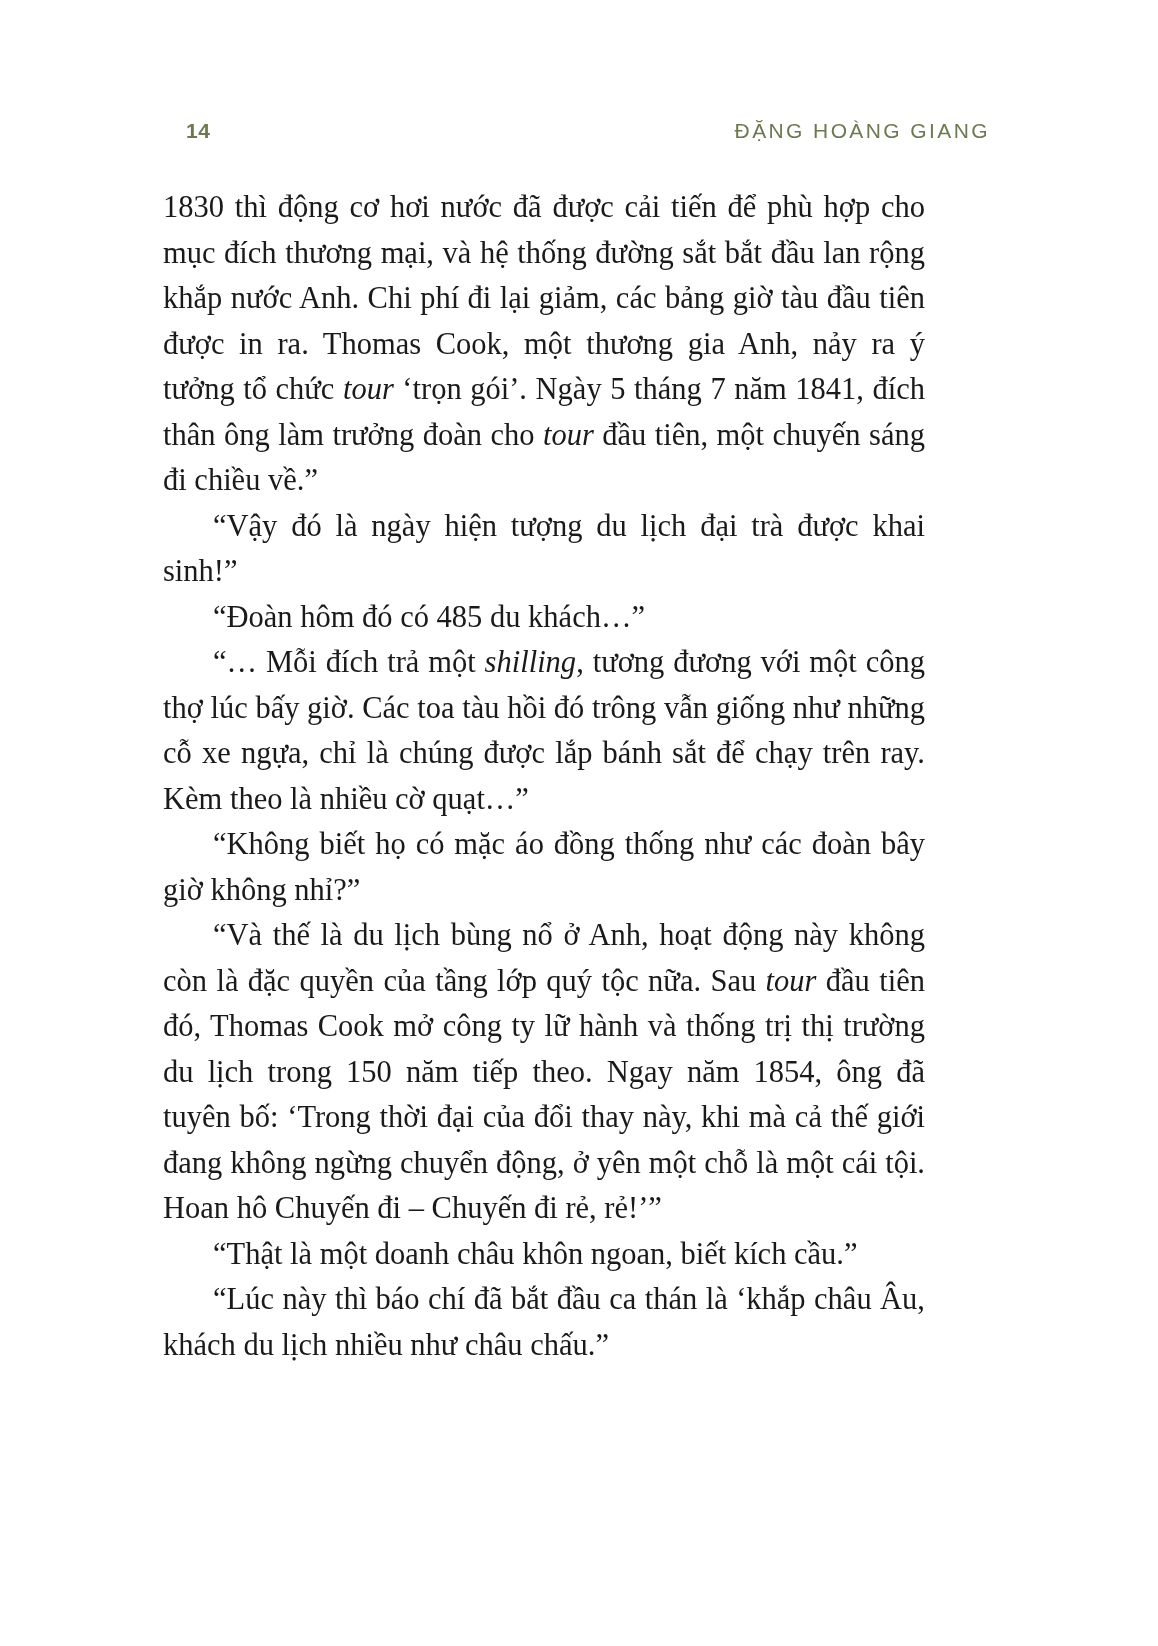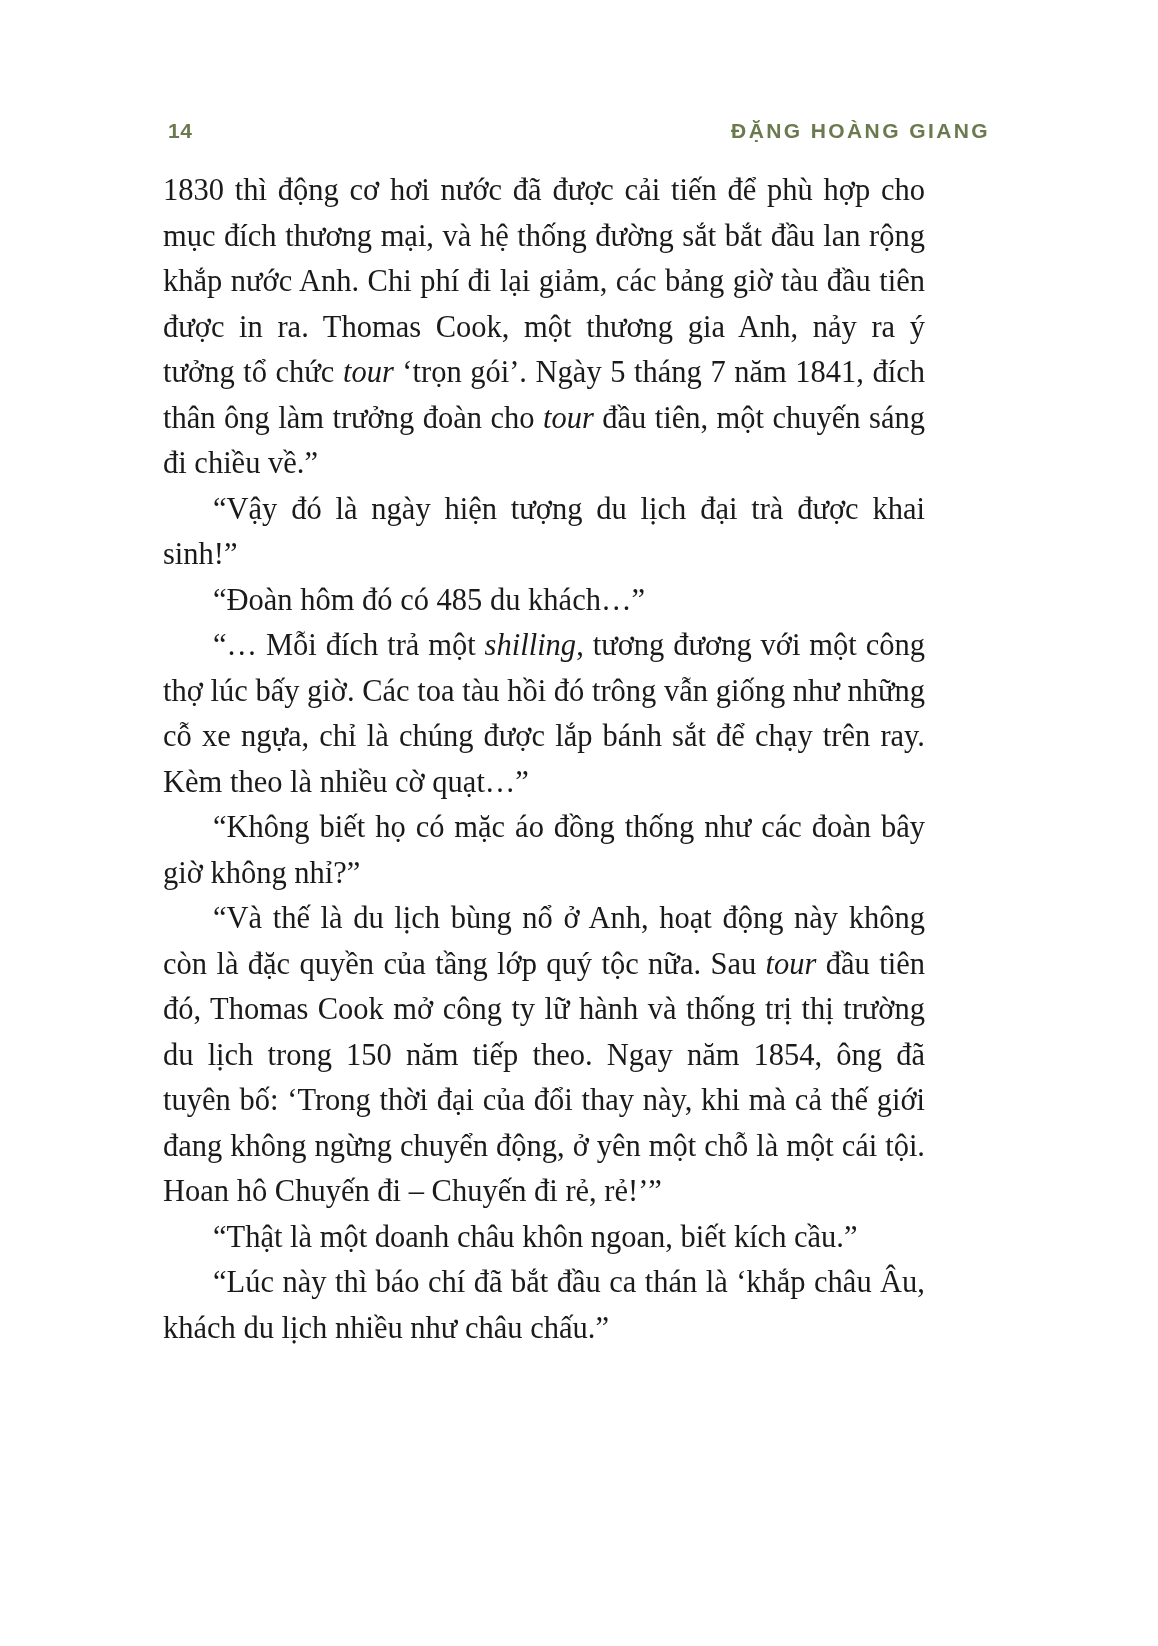"14" .header { left: 168px -> 186px }
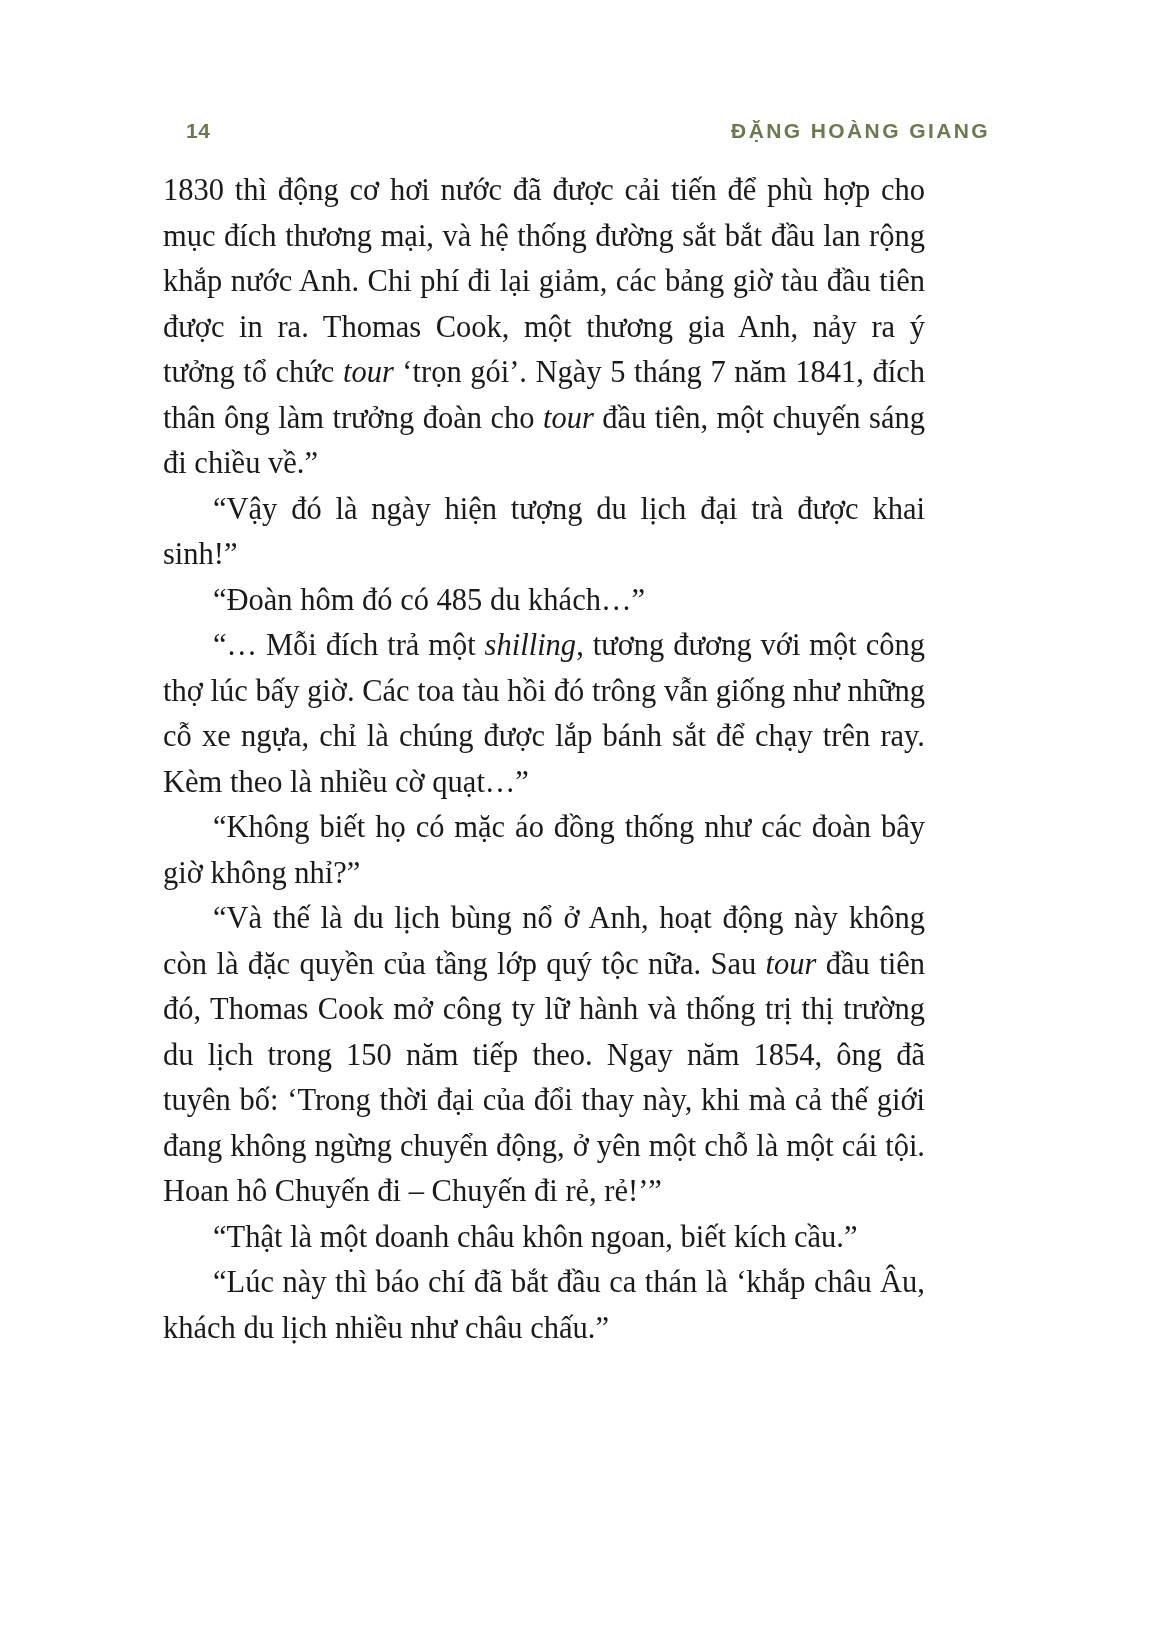"ĐẶNG HOÀNG GIANG" .running-head { font-weight: bold -> normal }
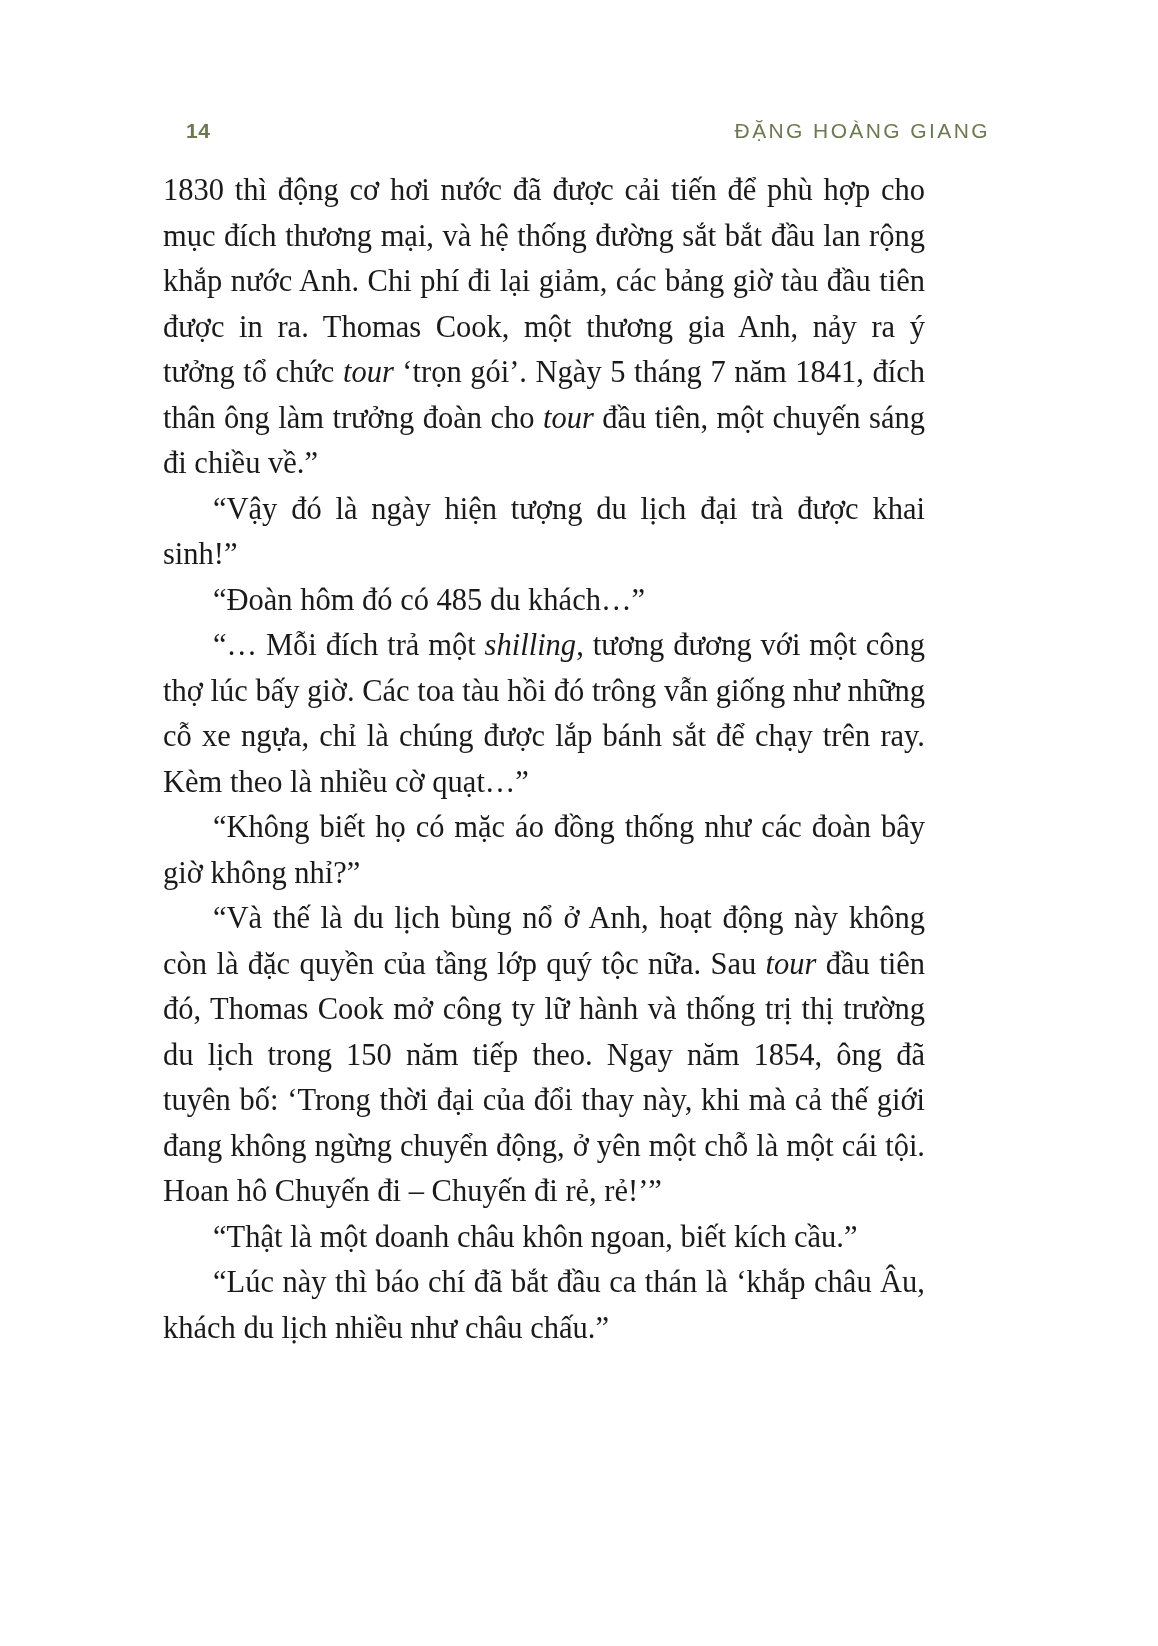"1830 thì động cơ hơi" .body-block { top: 168px -> 185px }
